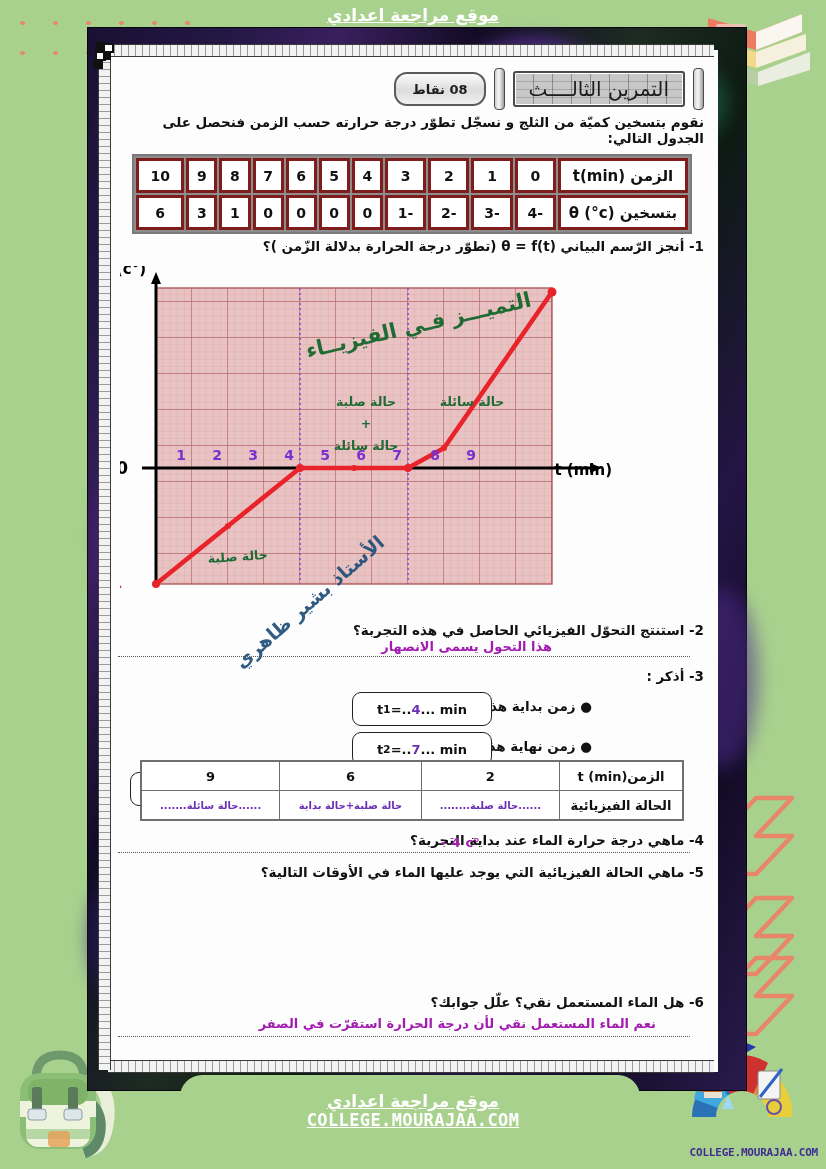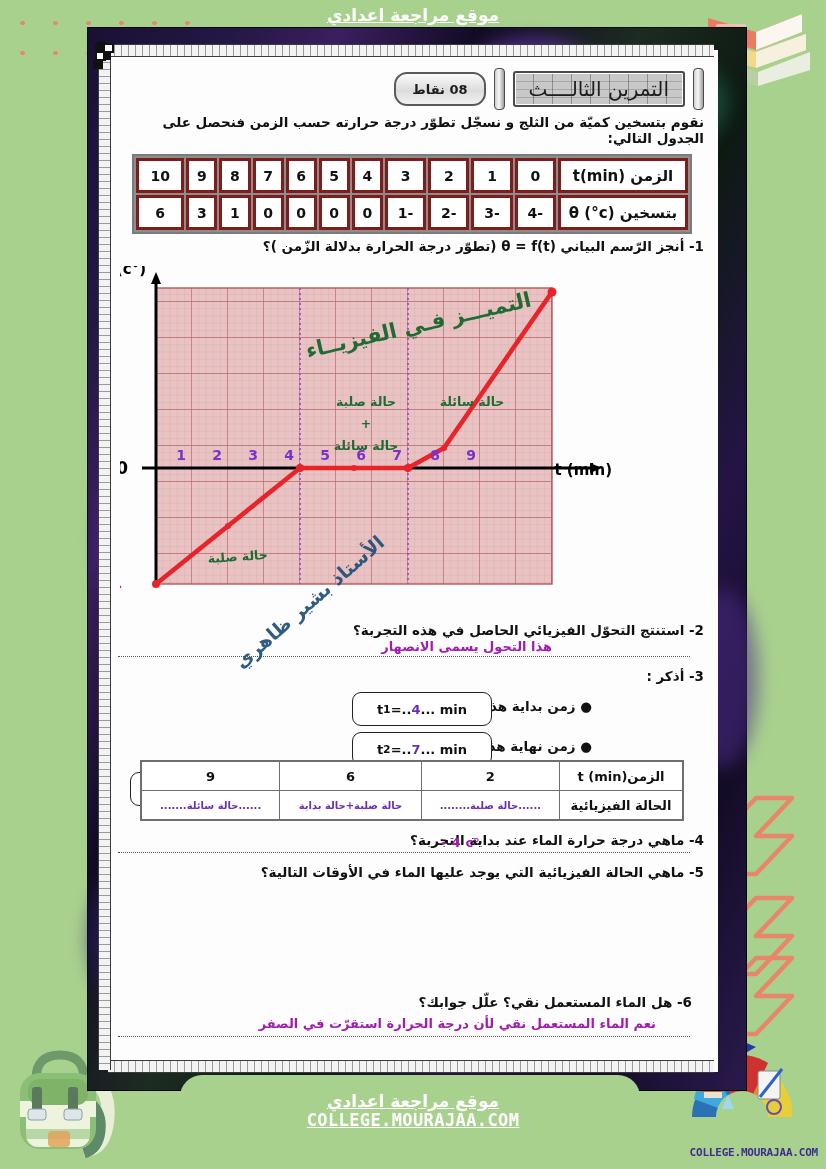"6- هل الماء المستعمل نقي؟" div.qline { right: 20px -> 8px }
